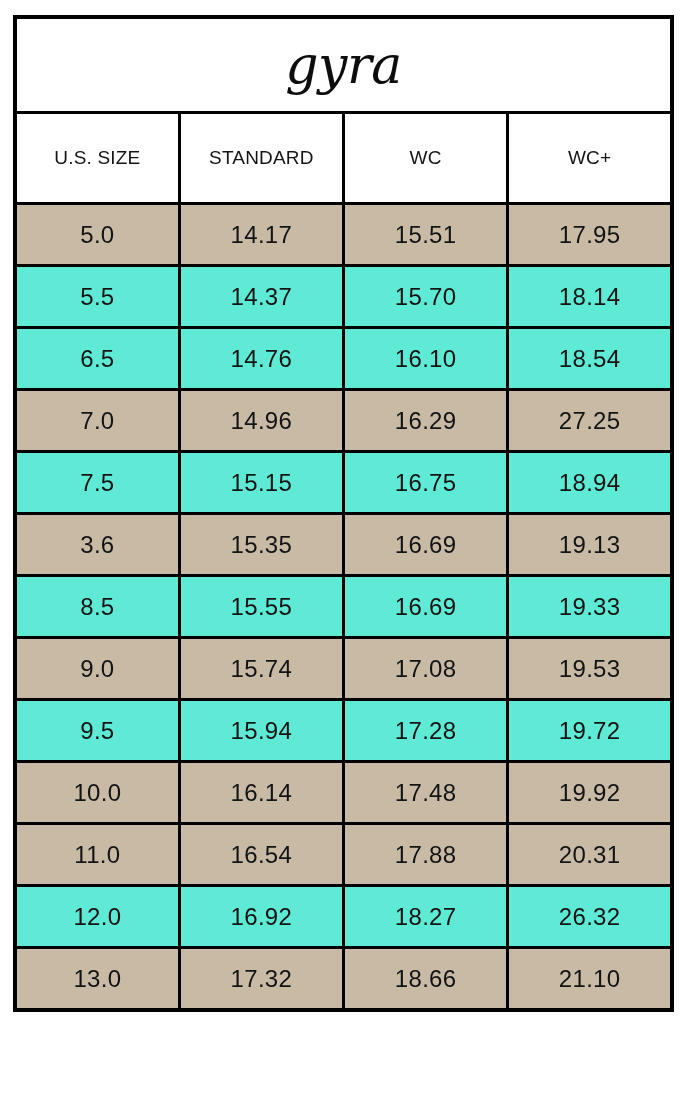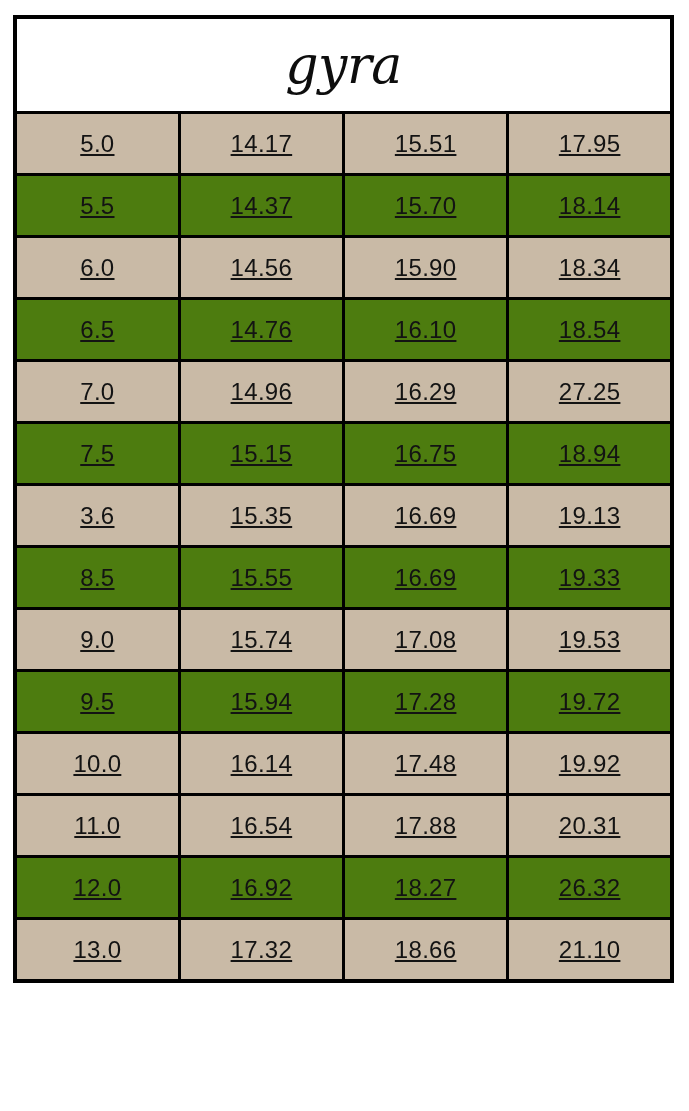"U.S. SIZE" tr.head-row { html: none -> <tr> <th>U.S. SIZE</th> <th>STANDARD</th> <th>WC</th> <th>WC+</th> </tr> }
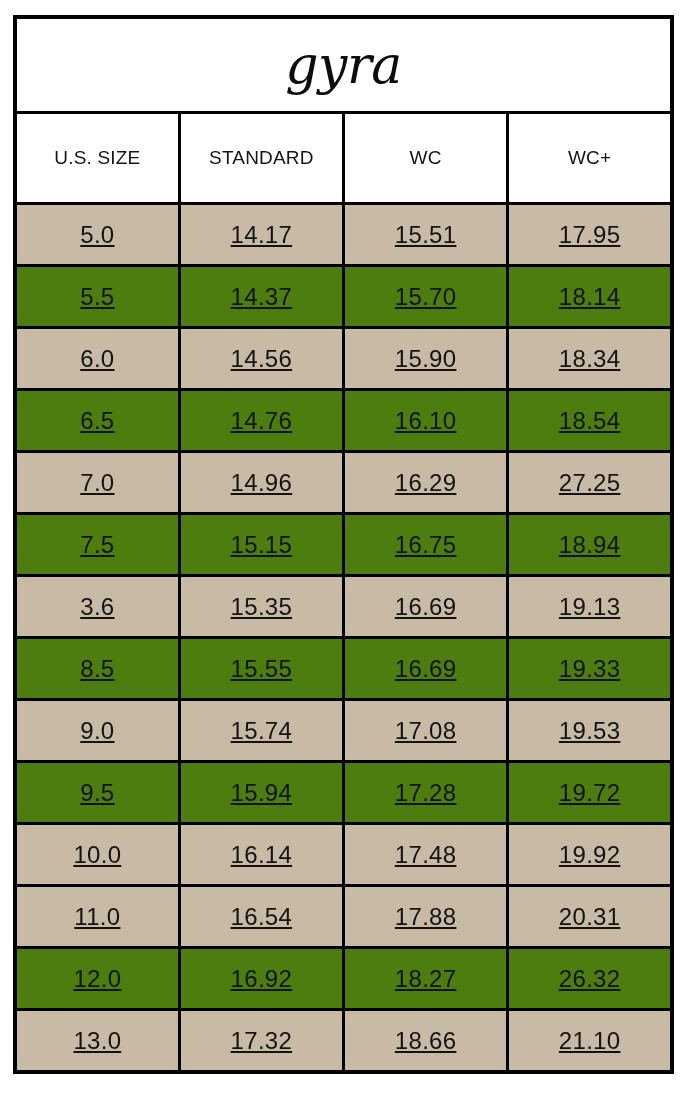"5.0" .data-row td { text-decoration: underline -> none }
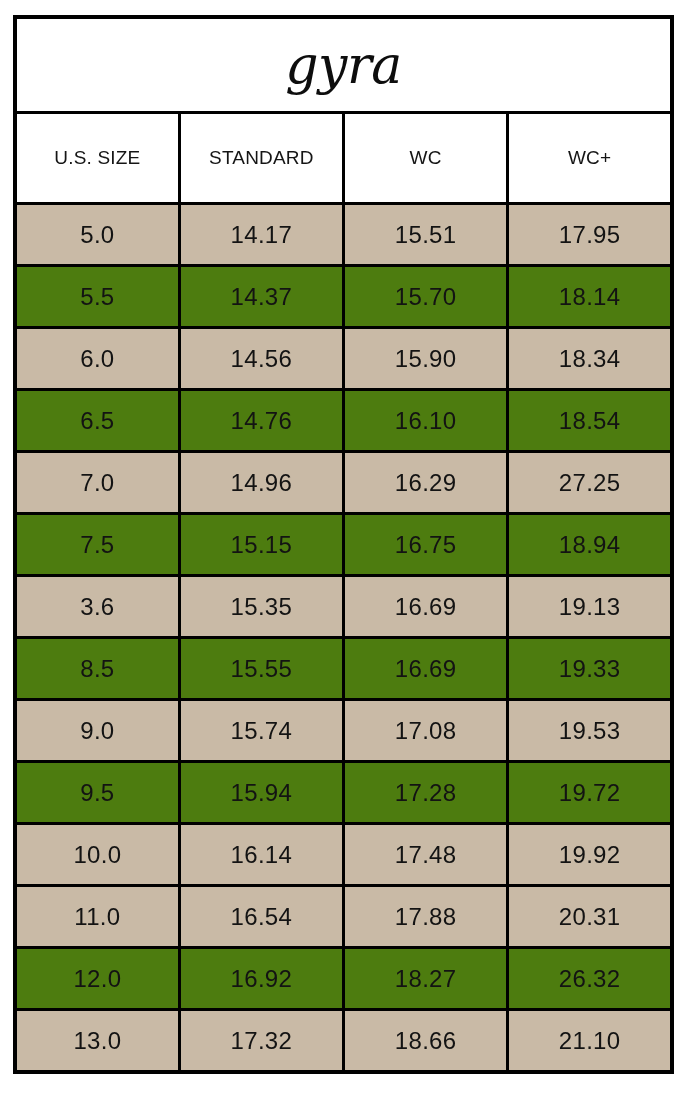"5.5" .data-row.plain td { background: #4d7c0f -> #5eead4 }
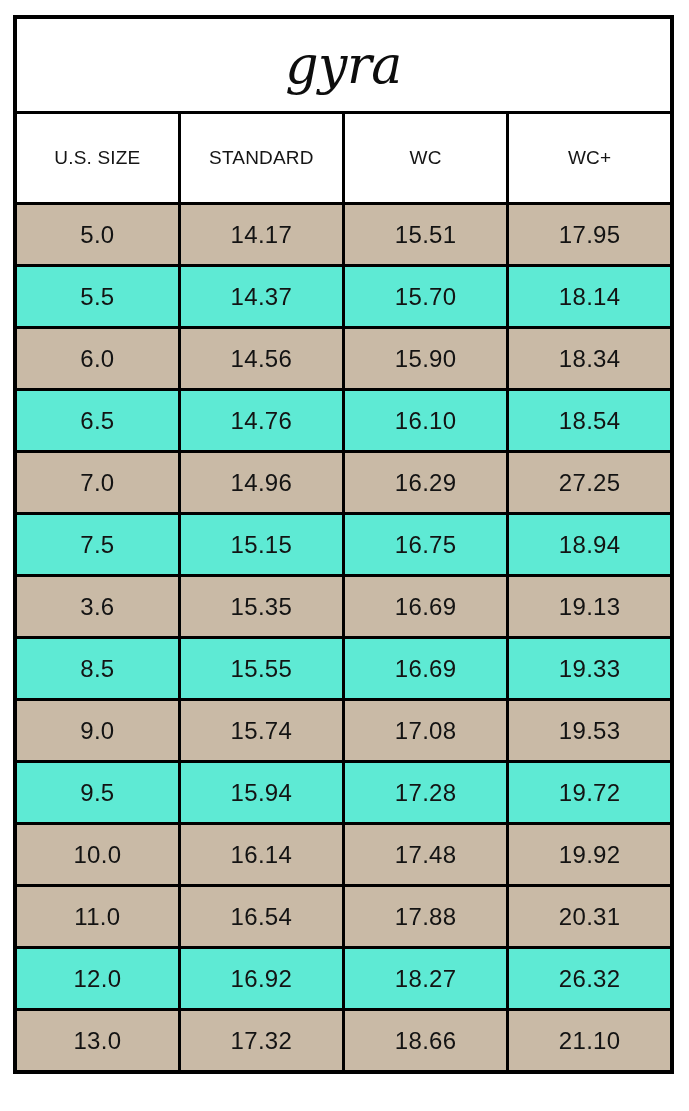"6.0" tr.data-row { html: <tr> <td>6.0</td> <td>14.56</td> <td>15.90</td> <td>18.34</td> </tr> -> none }
